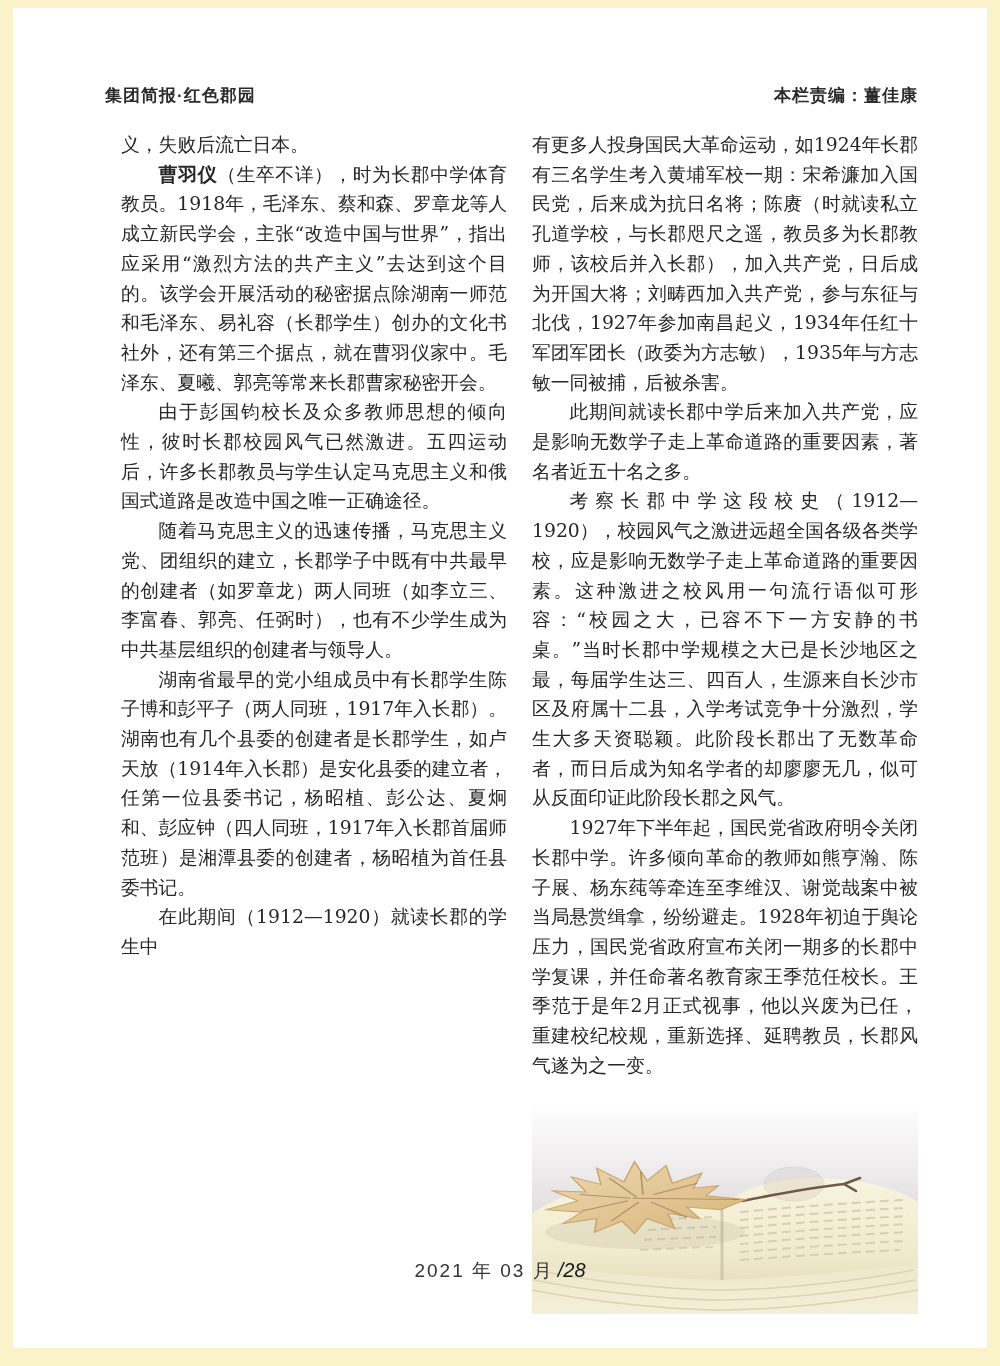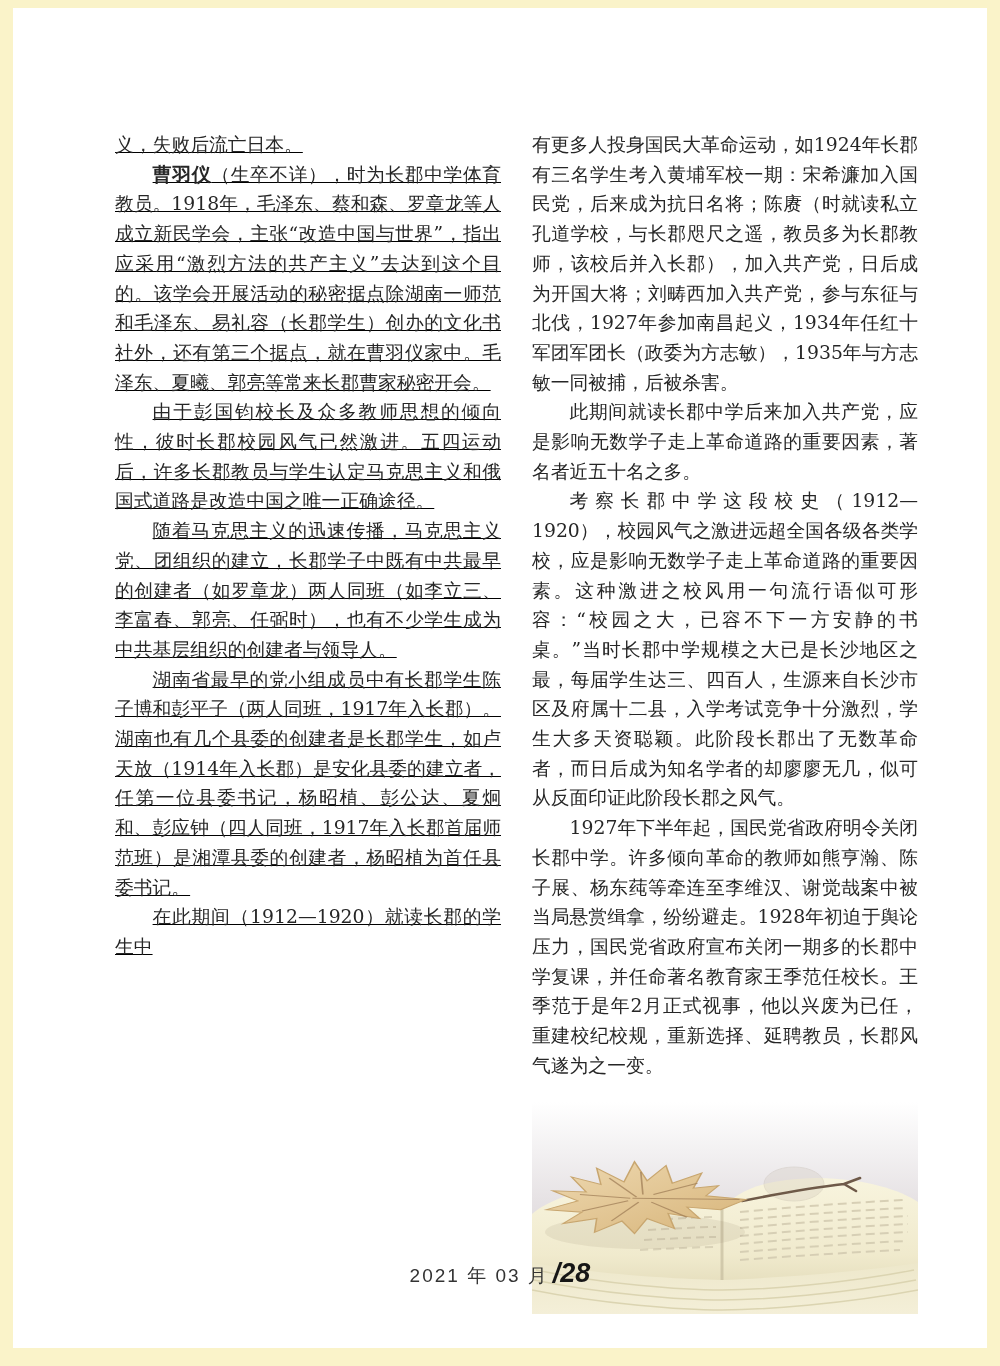"集团简报·红色郡园" header.pagehead { html: none -> <header> <div>集团简报·红色郡园</div> <div>本栏责编：薑佳康</div> </header> }
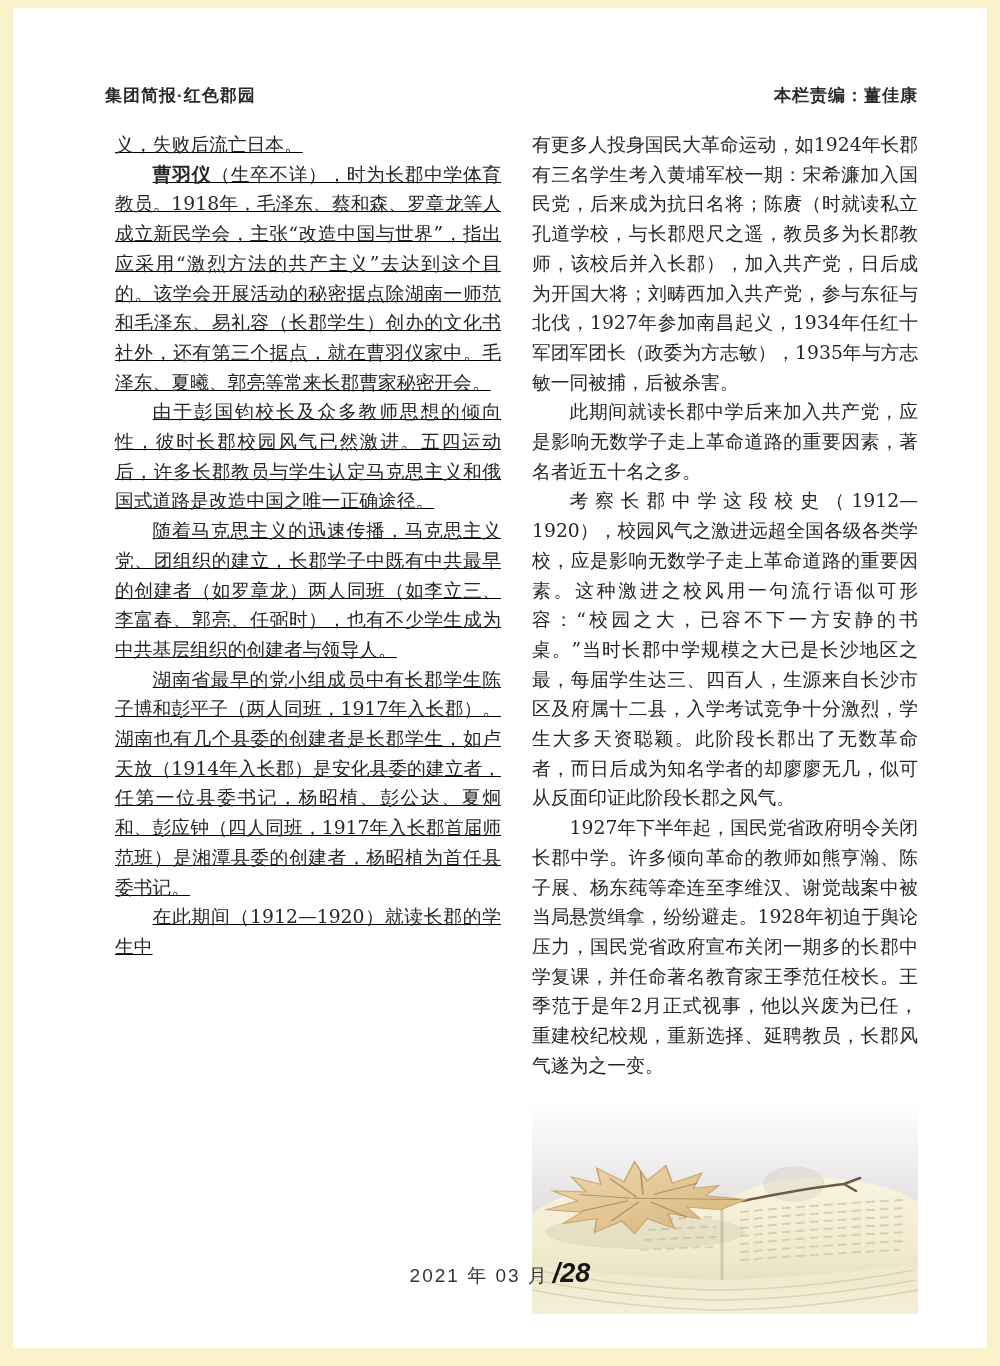"义，失败后流亡日本。" .col-left { left: 115px -> 121px; text-decoration: underline -> none }
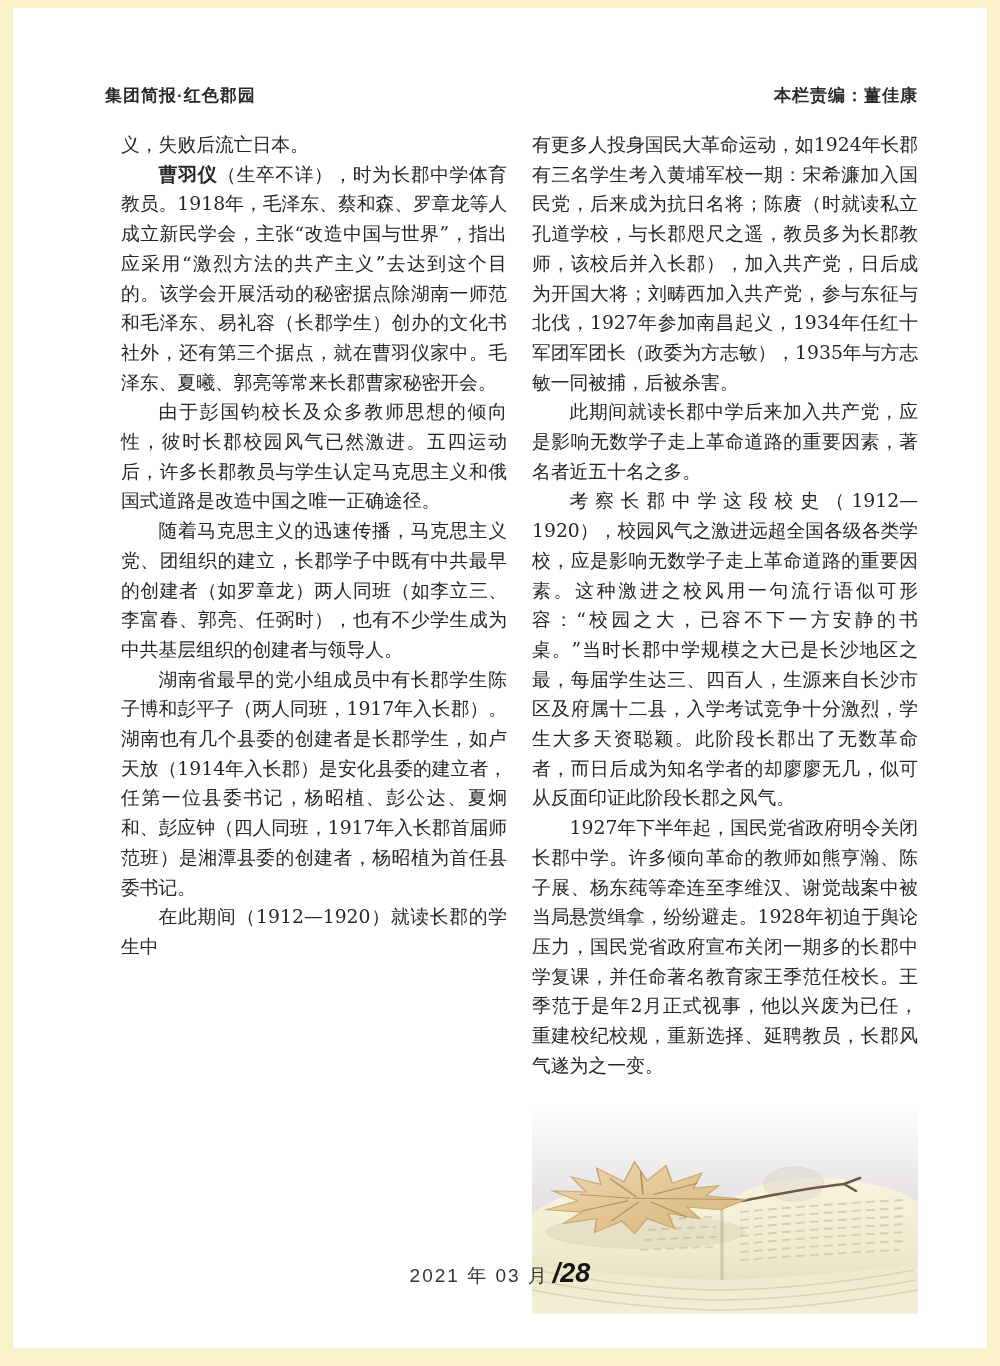"/28" .f-page { font-size: 27px -> 20px; font-weight: bold -> normal }
